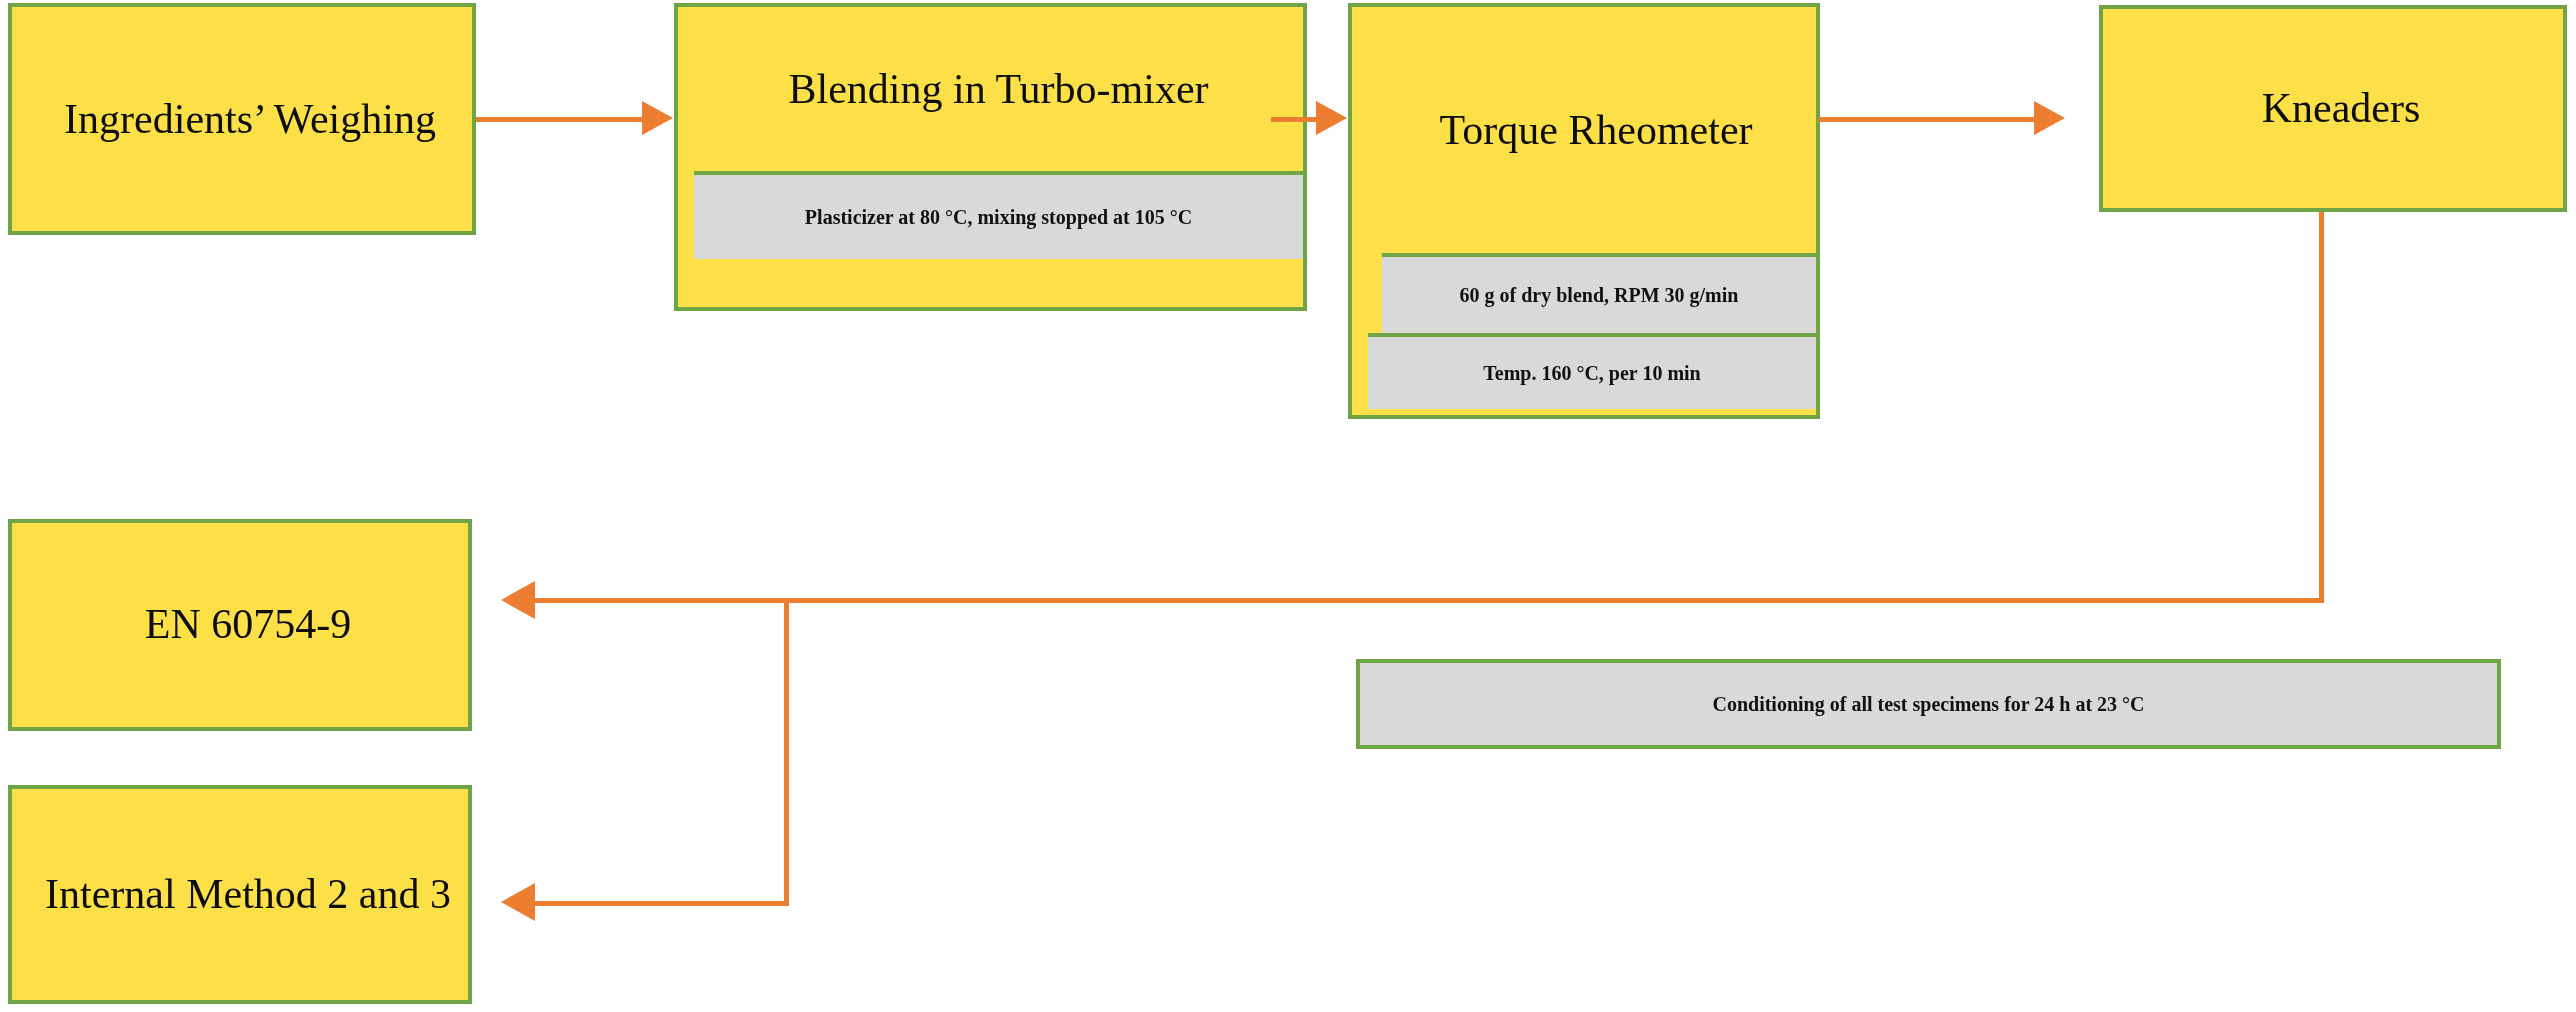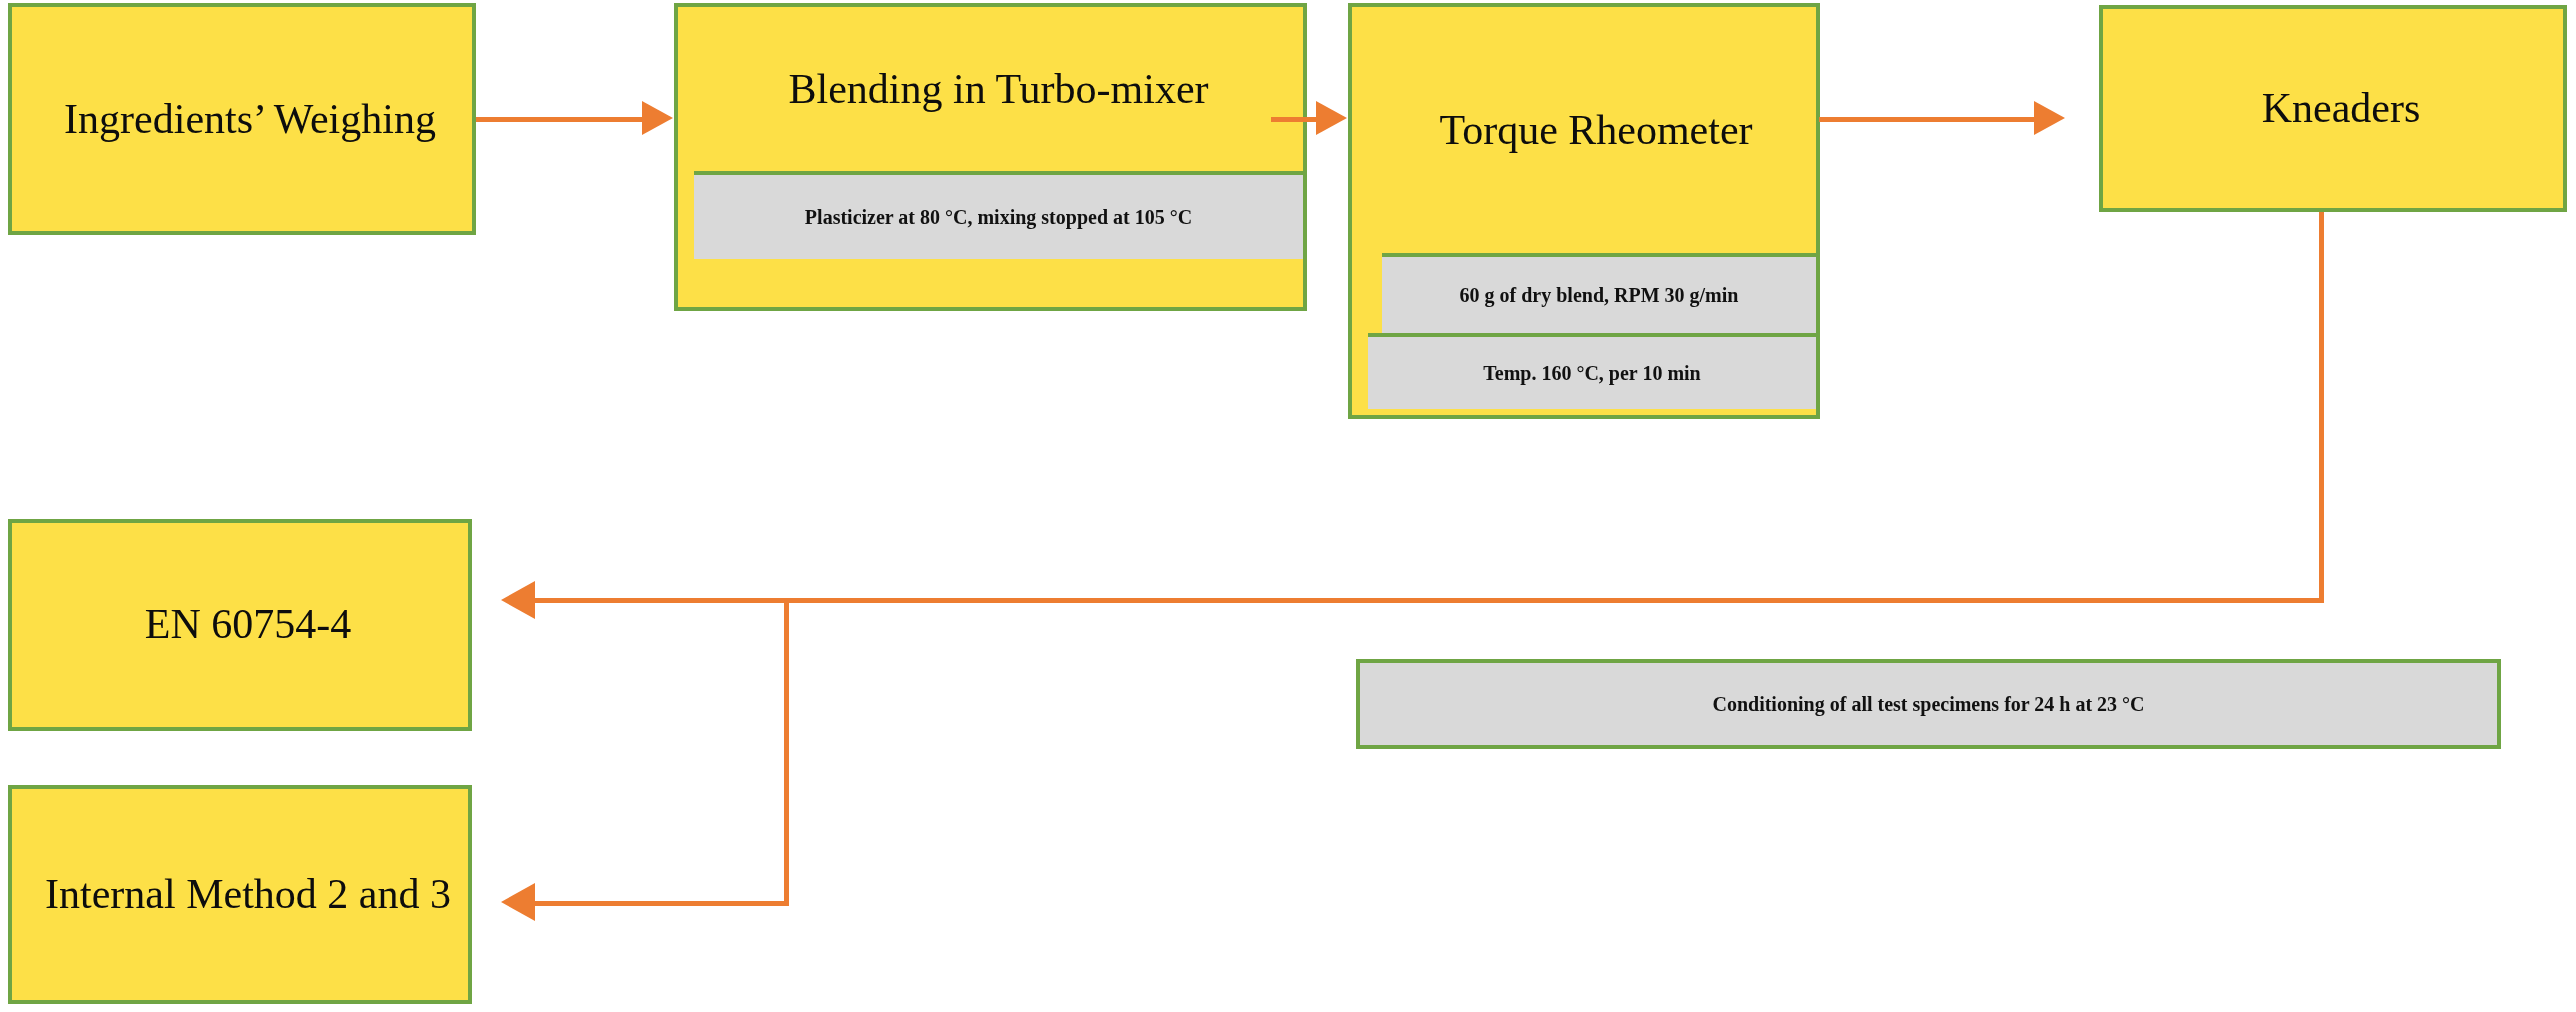"EN 60754-4" div.title { text: 60754-4 -> 60754-9 }
